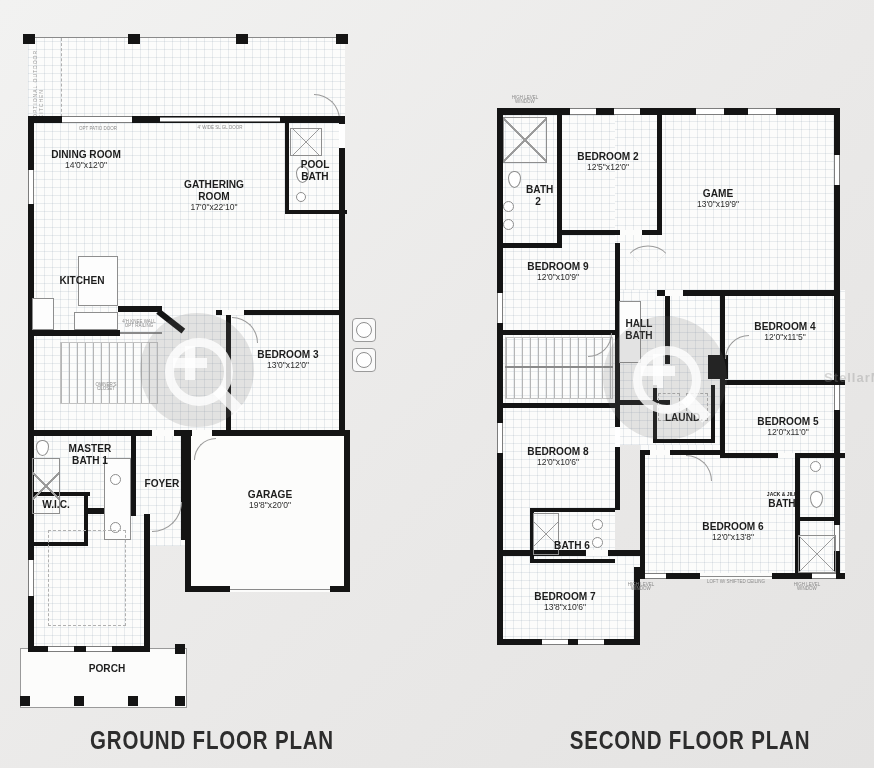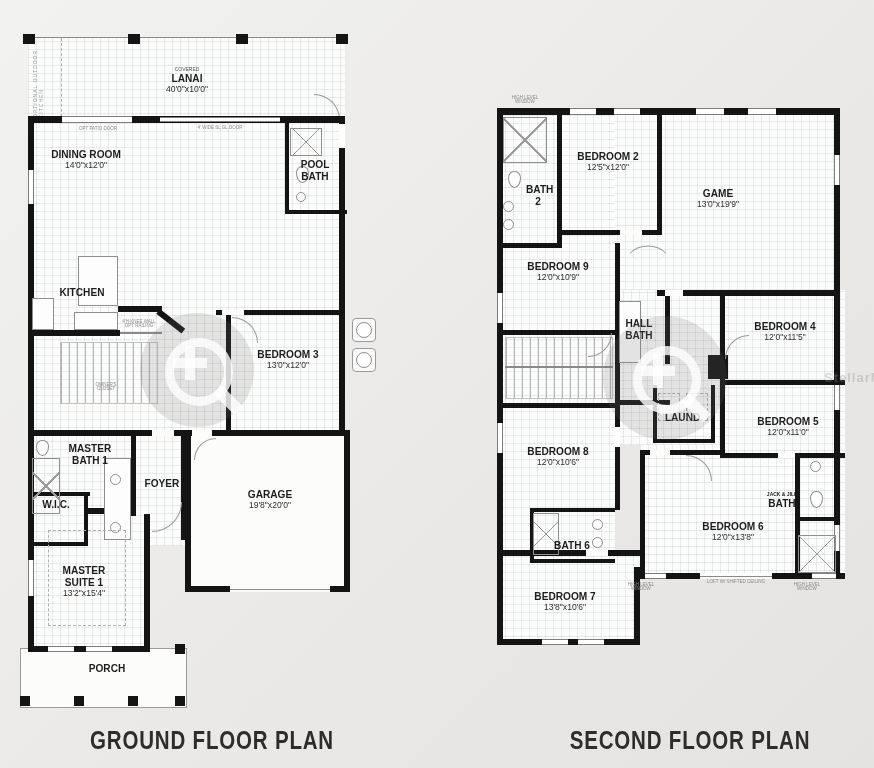"LANAI" div.lbl { html: <div> <div>COVERED</div> <div>LANAI</div> <div>40'0"x10'0"</div> </div> -> none }
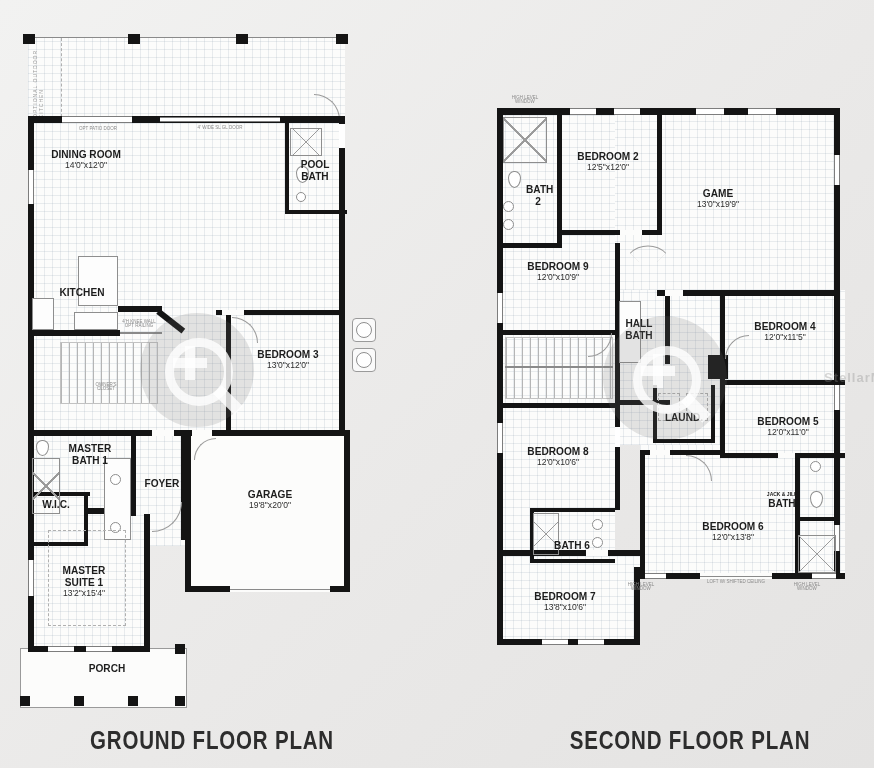"GATHERING ROOM" div.lbl { html: none -> <div> <div>GATHERING ROOM</div> <div>17'0"x22'10"</div> </div> }
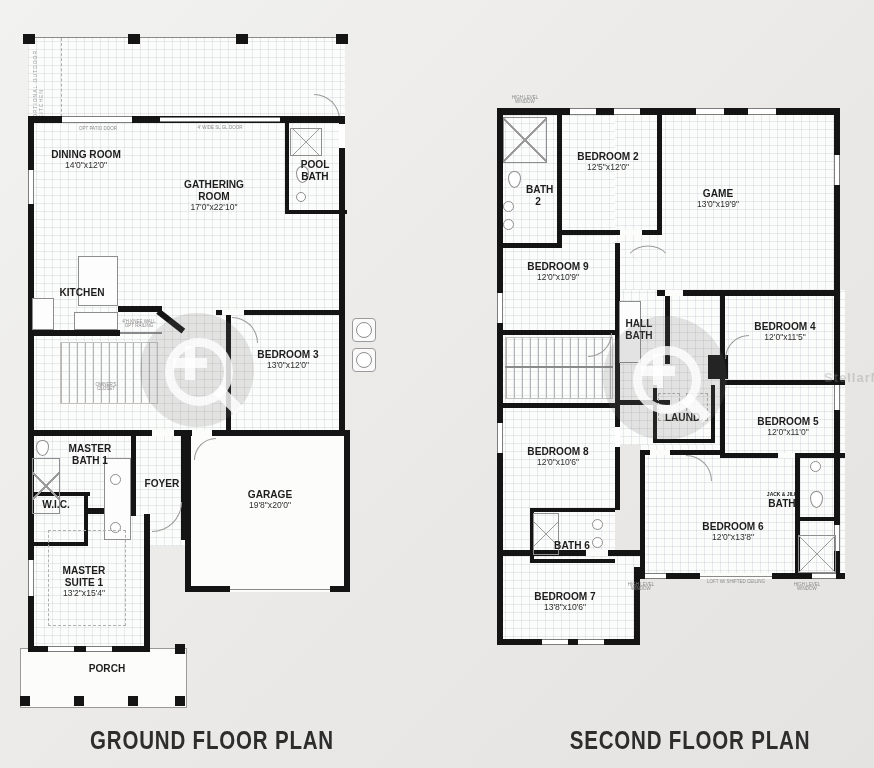"KITCHEN" div.lbl { top: 256px -> 244px }
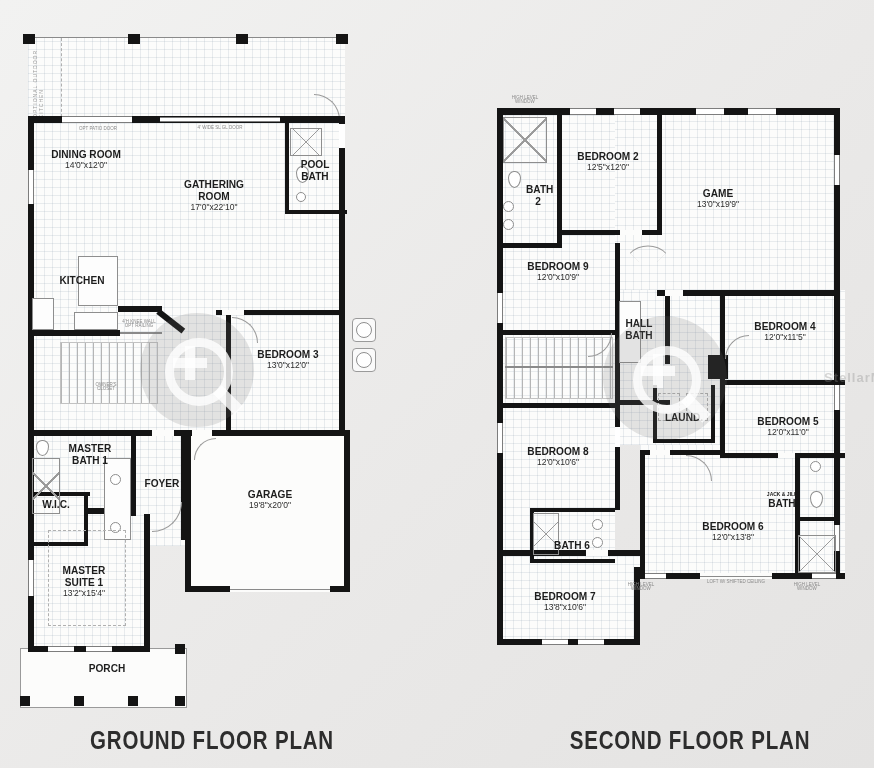"MASTER SUITE 1" div.lbl { html: <div> <div>MASTER SUITE 1</div> <div>13'2"x15'4"</div> </div> -> none }
